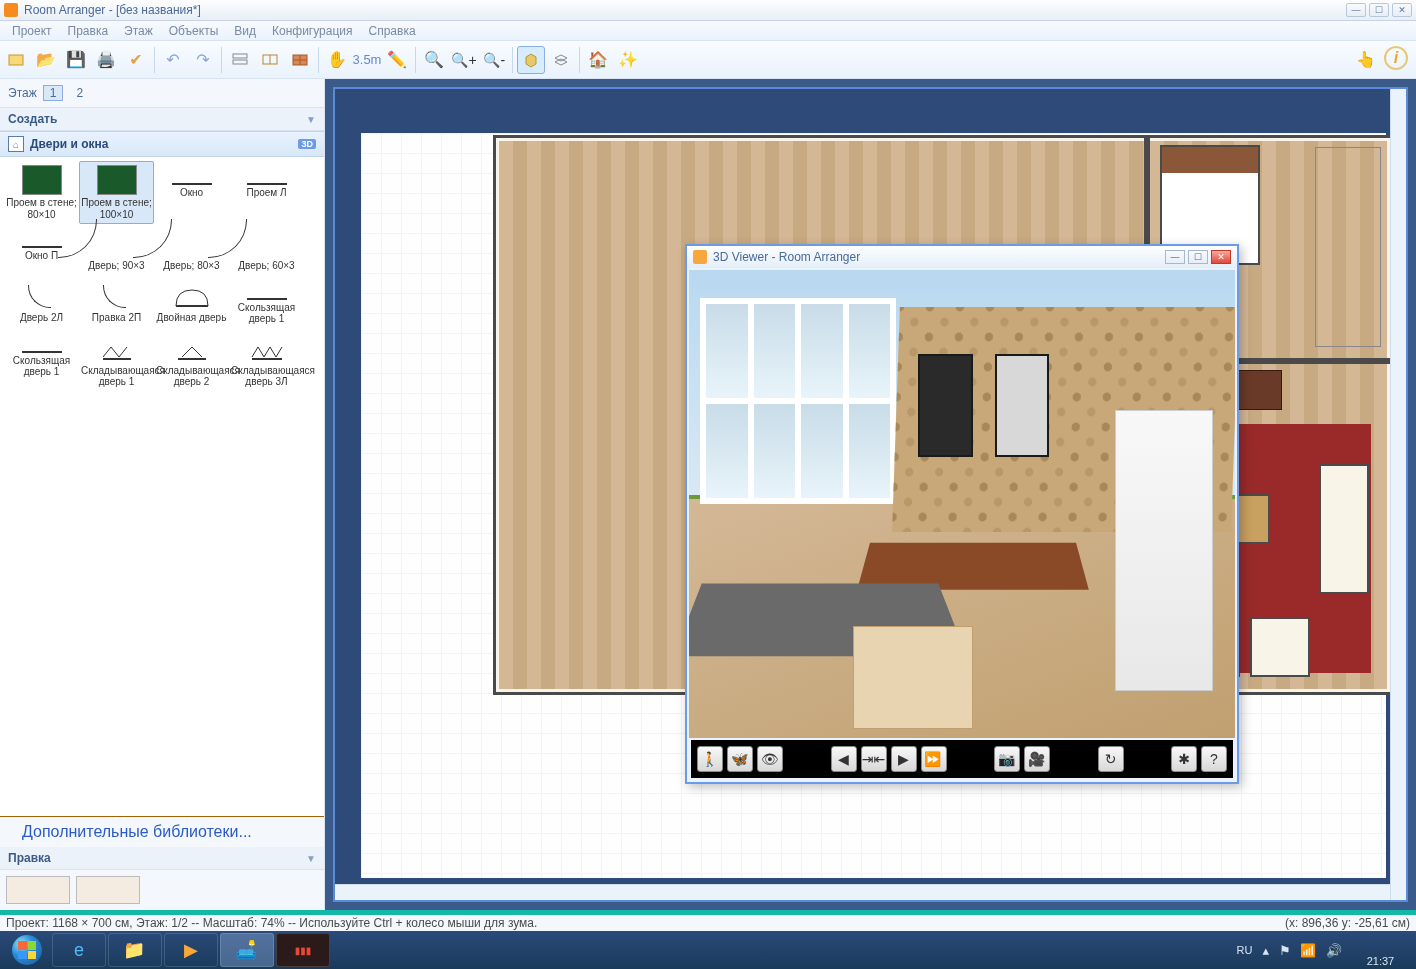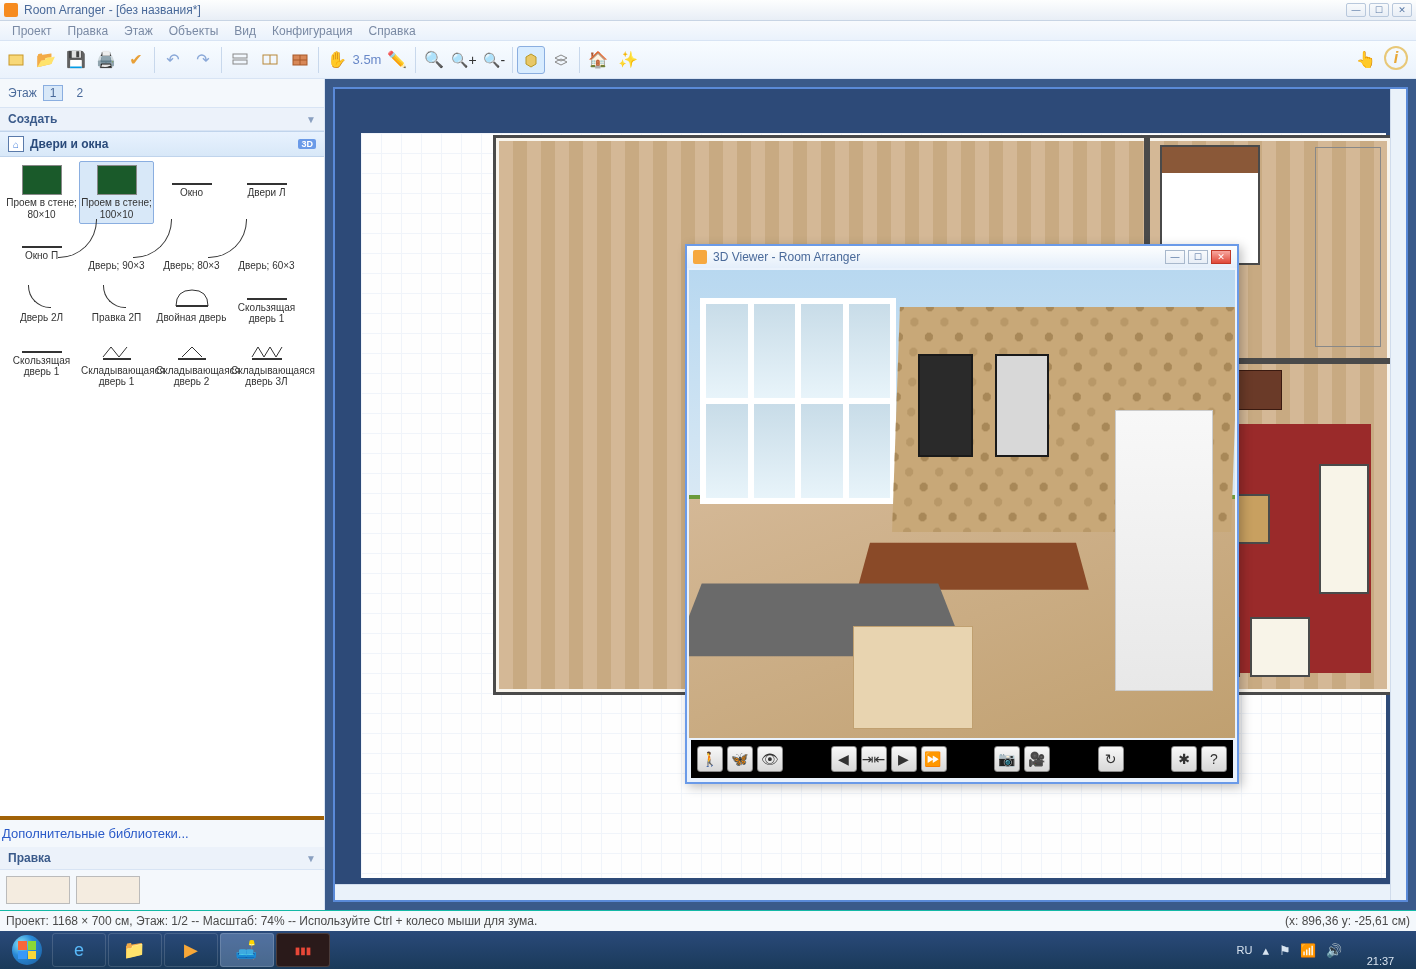"Двери Л" div.label { text: Двери -> Проем }
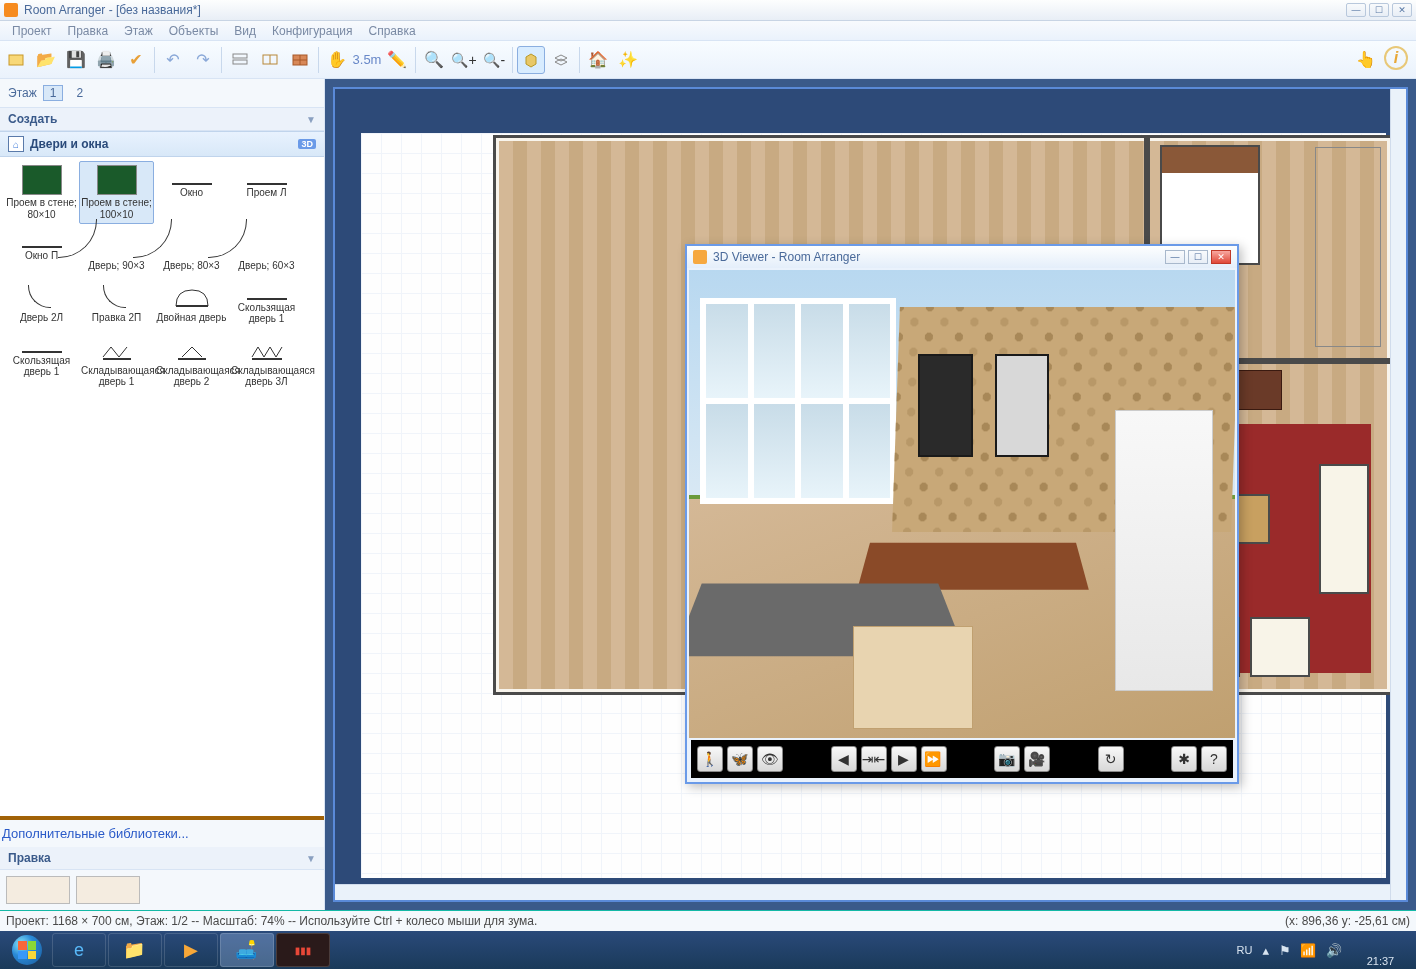"Дополнительные библиотеки..." .more-libs { border-top: 4px solid #a16207 -> 1px solid #a16207; font-size: 13px -> 16px; padding: 6px 2px -> 6px 22px }
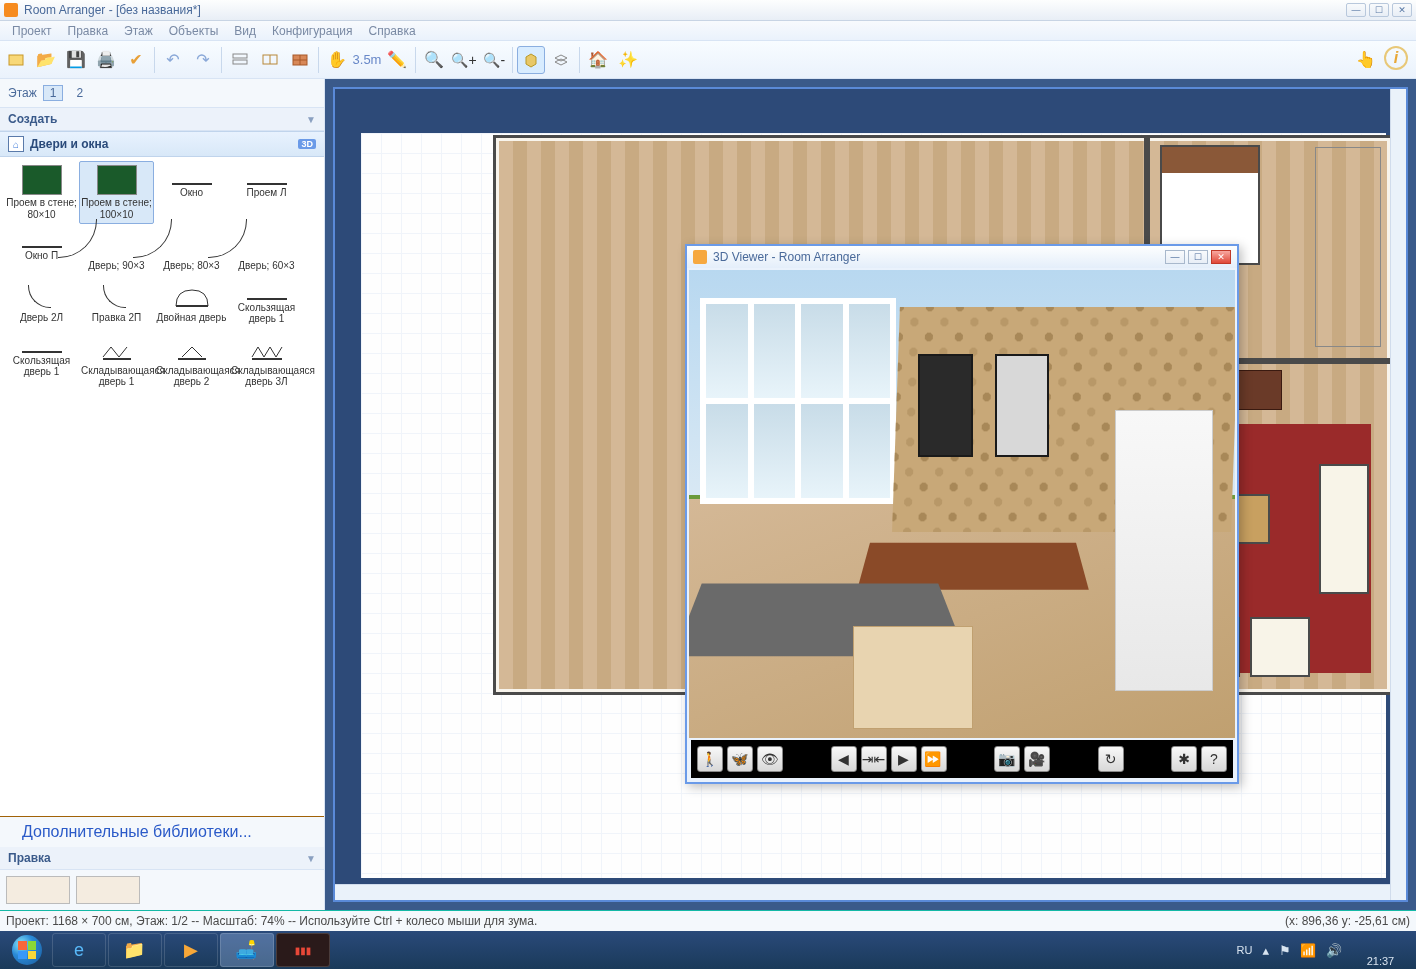"Проект: 1168 × 700 см," .statusbar { border-top: 1px solid #14b8a6 -> 5px solid #14b8a6 }
